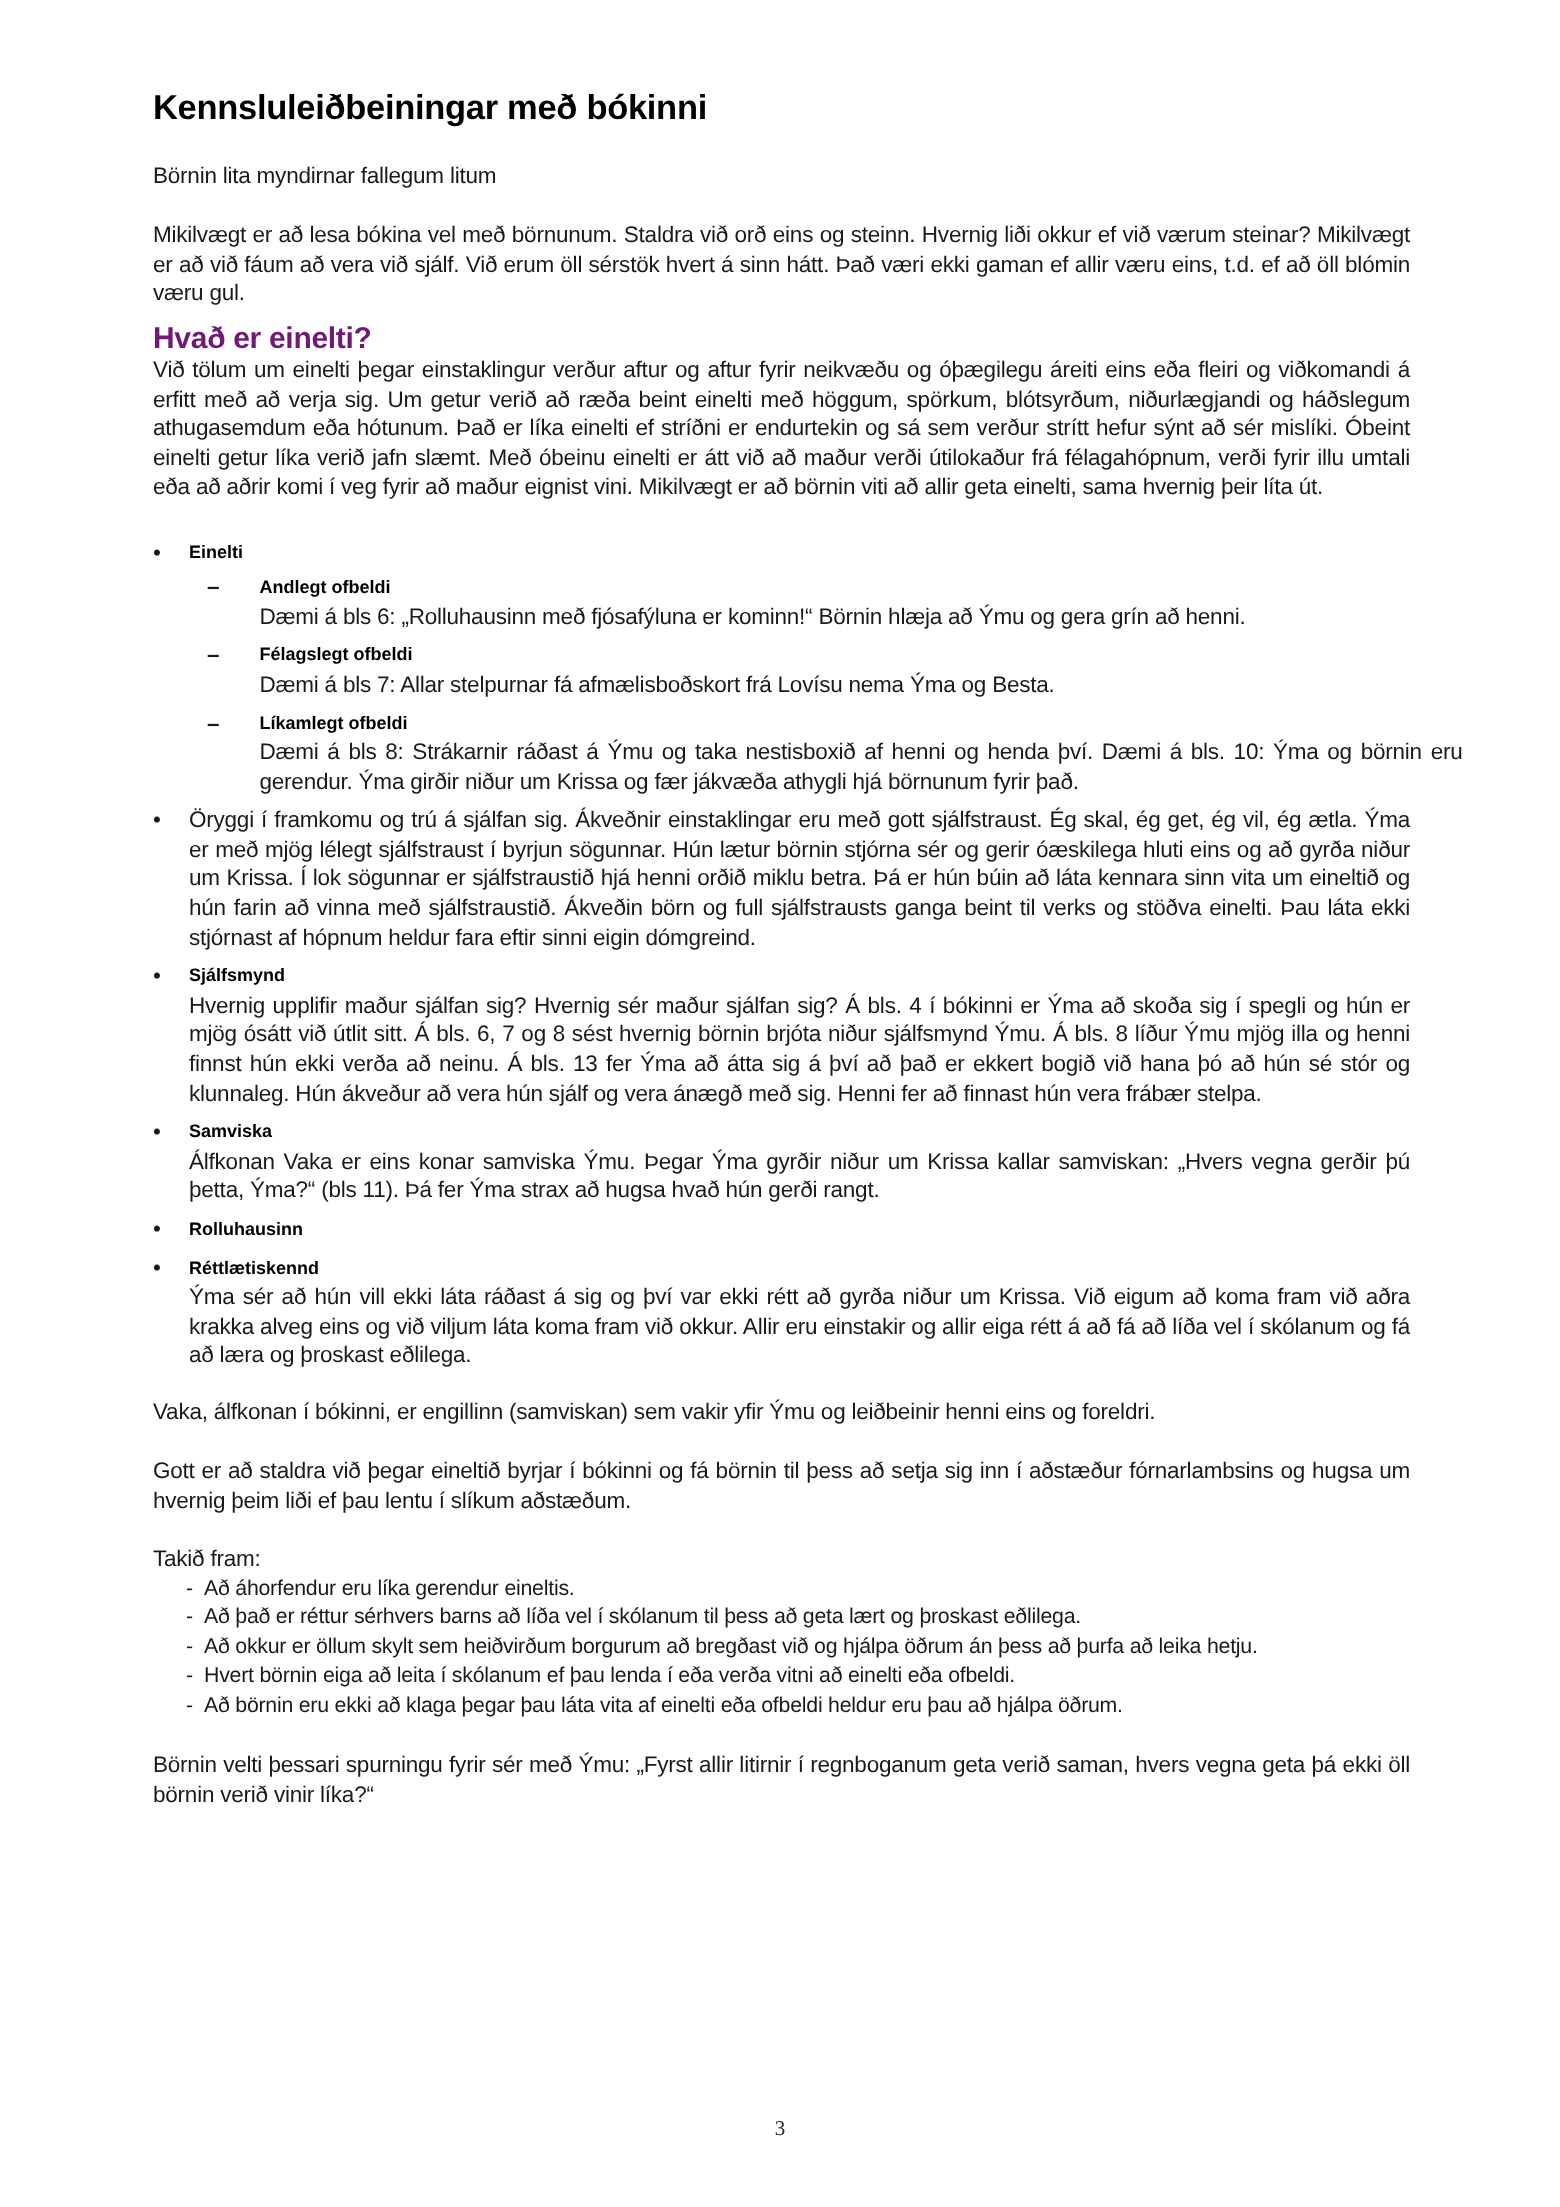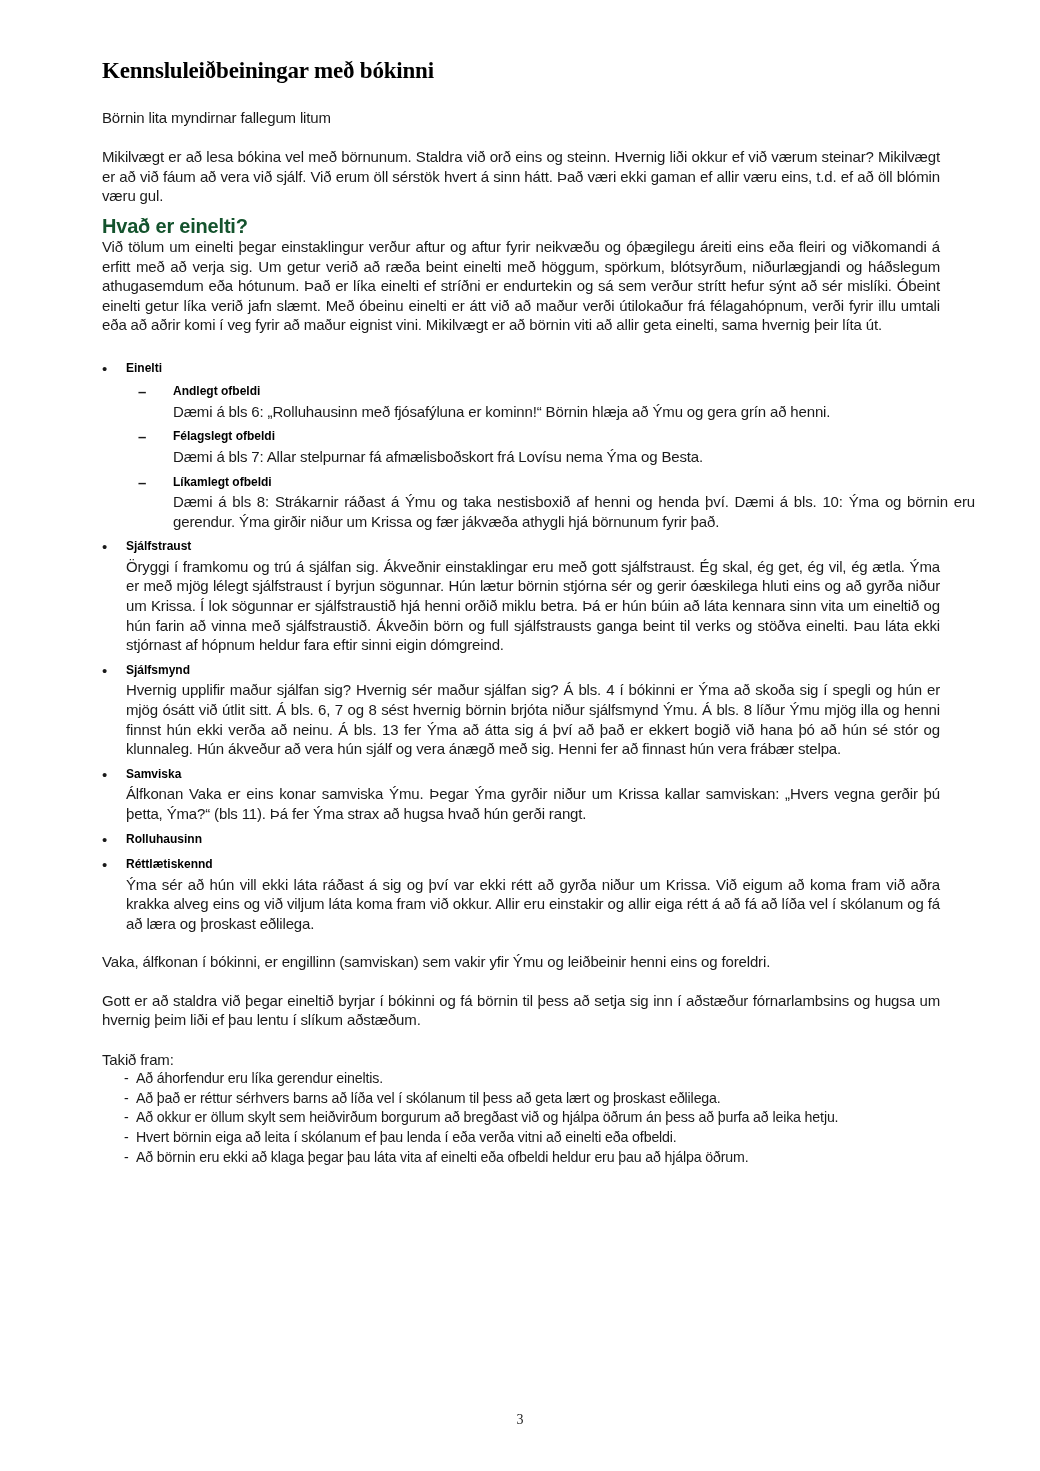"Kennsluleiðbeiningar með bókinni" h1 { font-family: Liberation Serif, serif -> Liberation Sans, sans-serif }
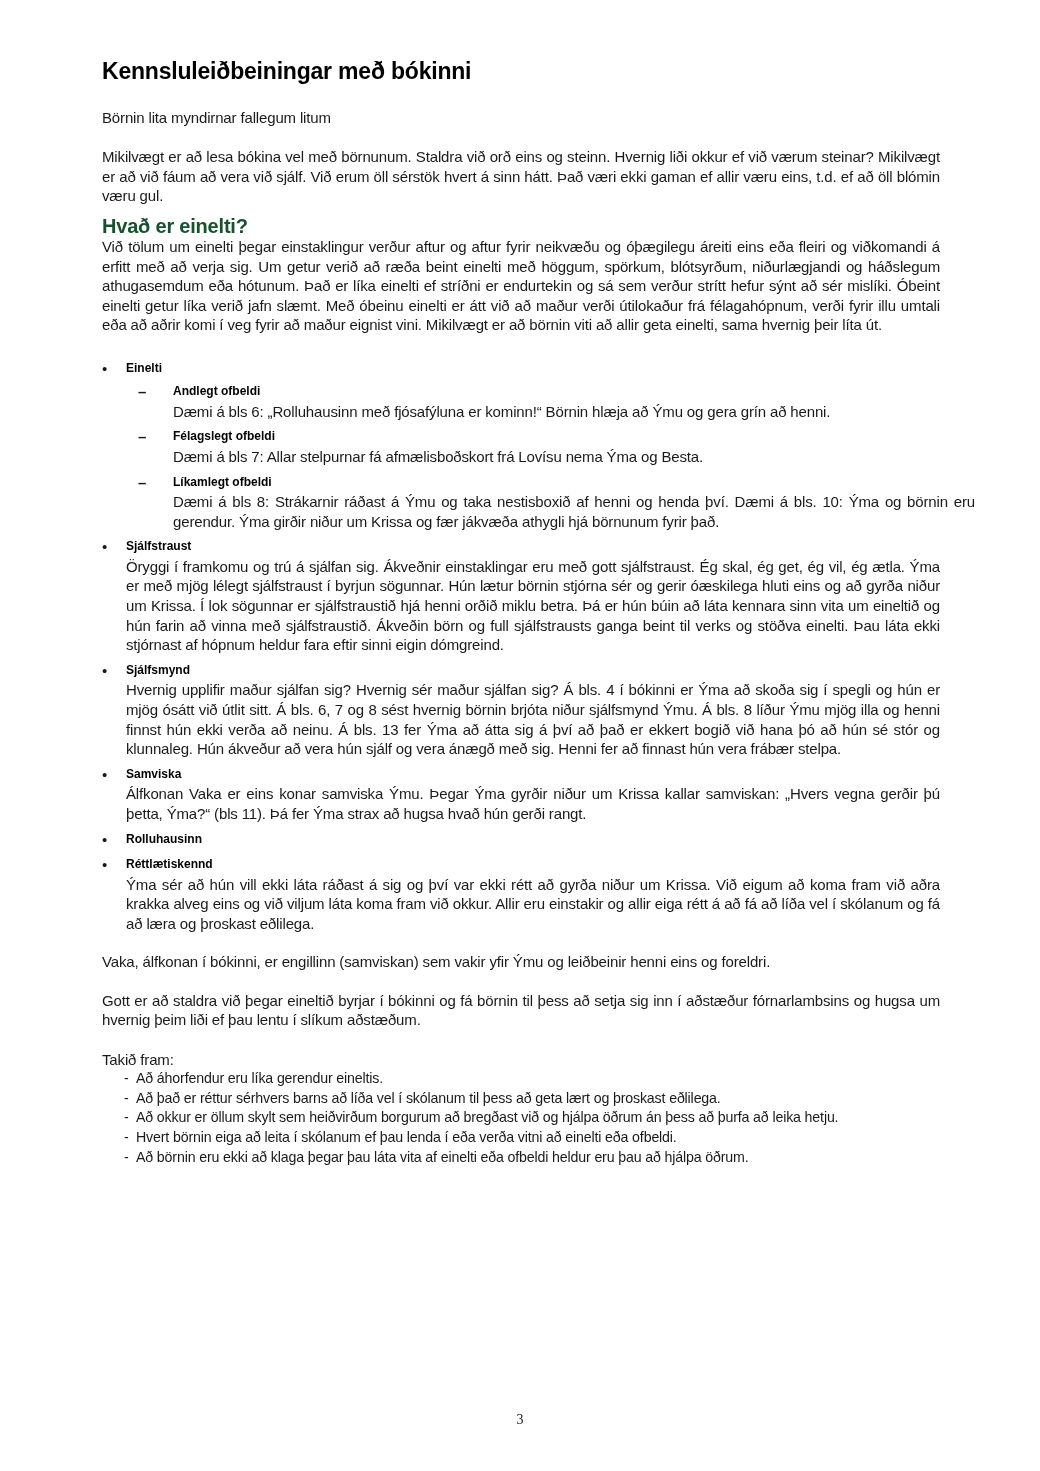"Hvað er einelti?" h2 { color: #14532d -> #701a75 }
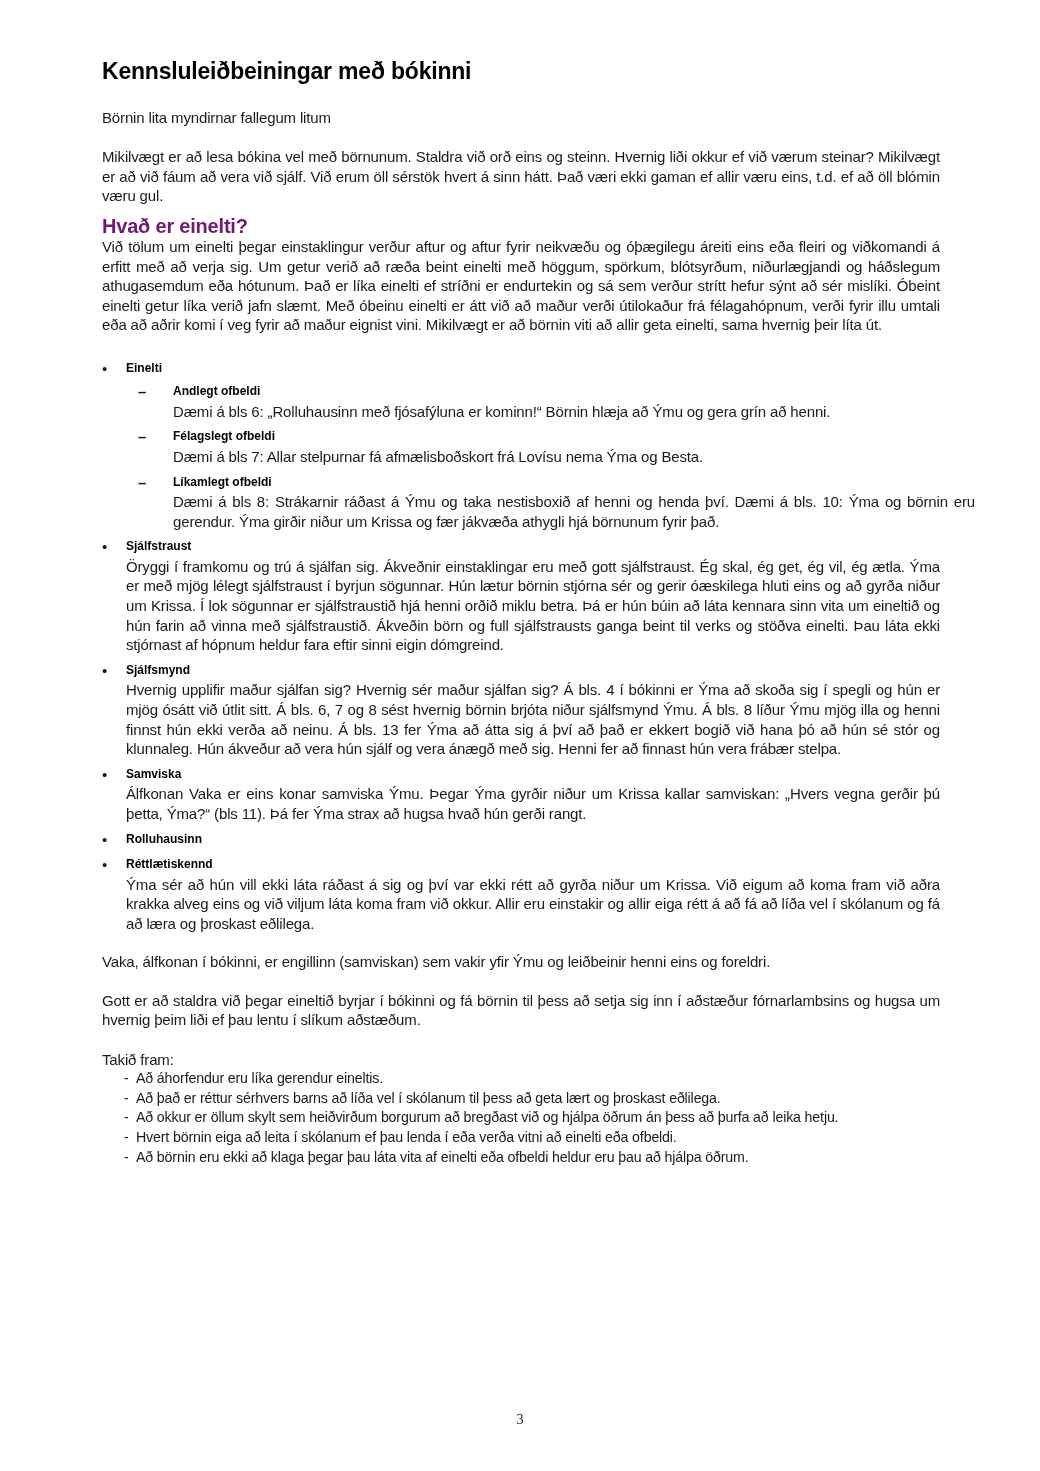"Sjálfstraust" span.term { html: <span>Sjálfstraust</span> -> none }
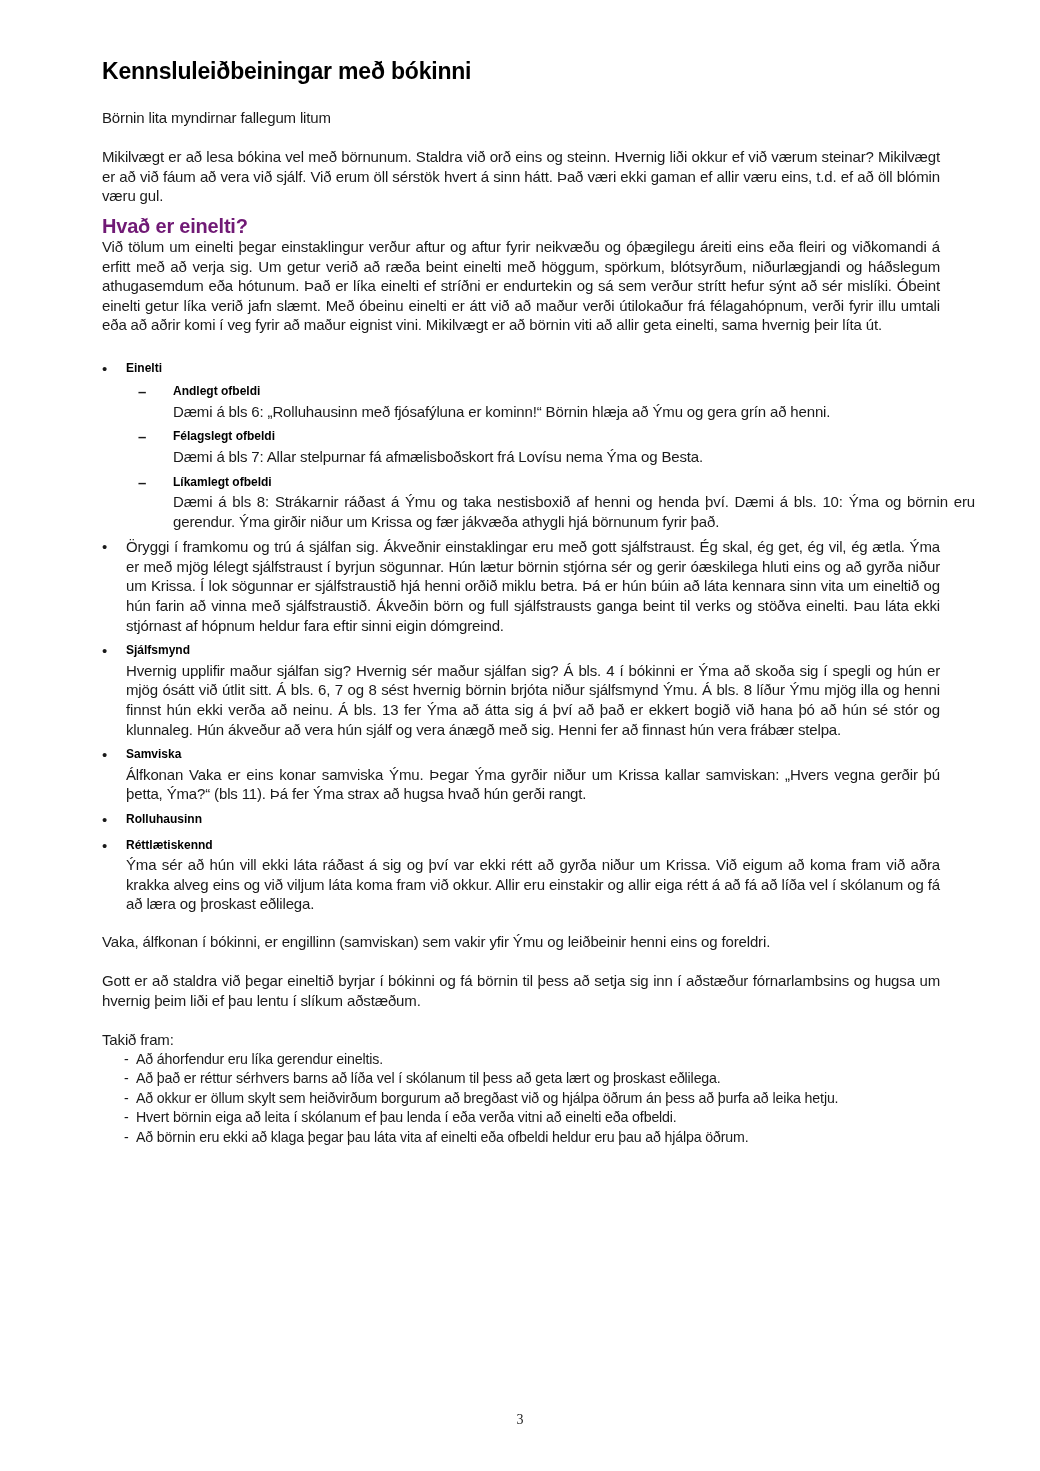"Börnin velti þessari spurningu fyrir" p { html: none -> <p>Börnin velti þessari spurningu fyrir sér með Ýmu: „Fyrst allir litirnir í regnboganum geta verið saman, hvers vegna geta þá ekki öll börnin verið vinir líka?“</p> }
